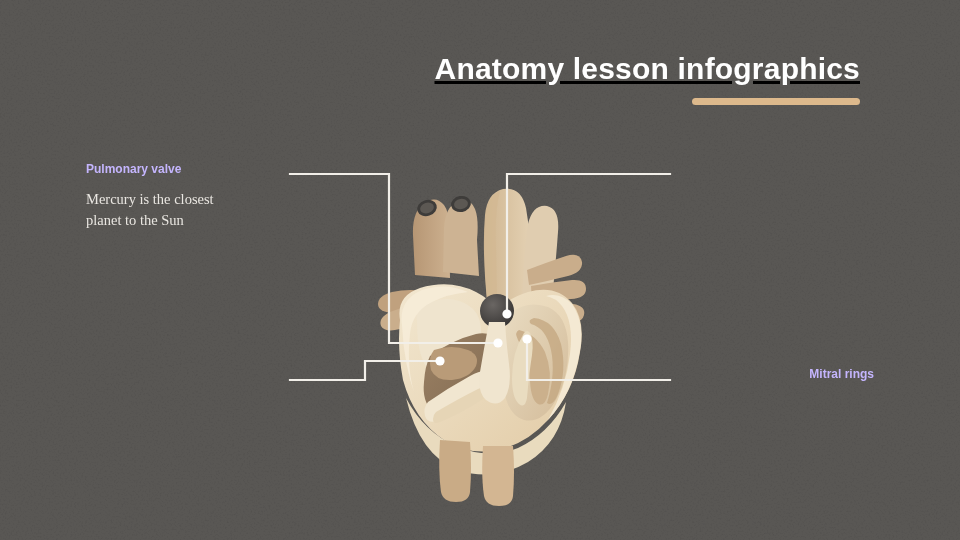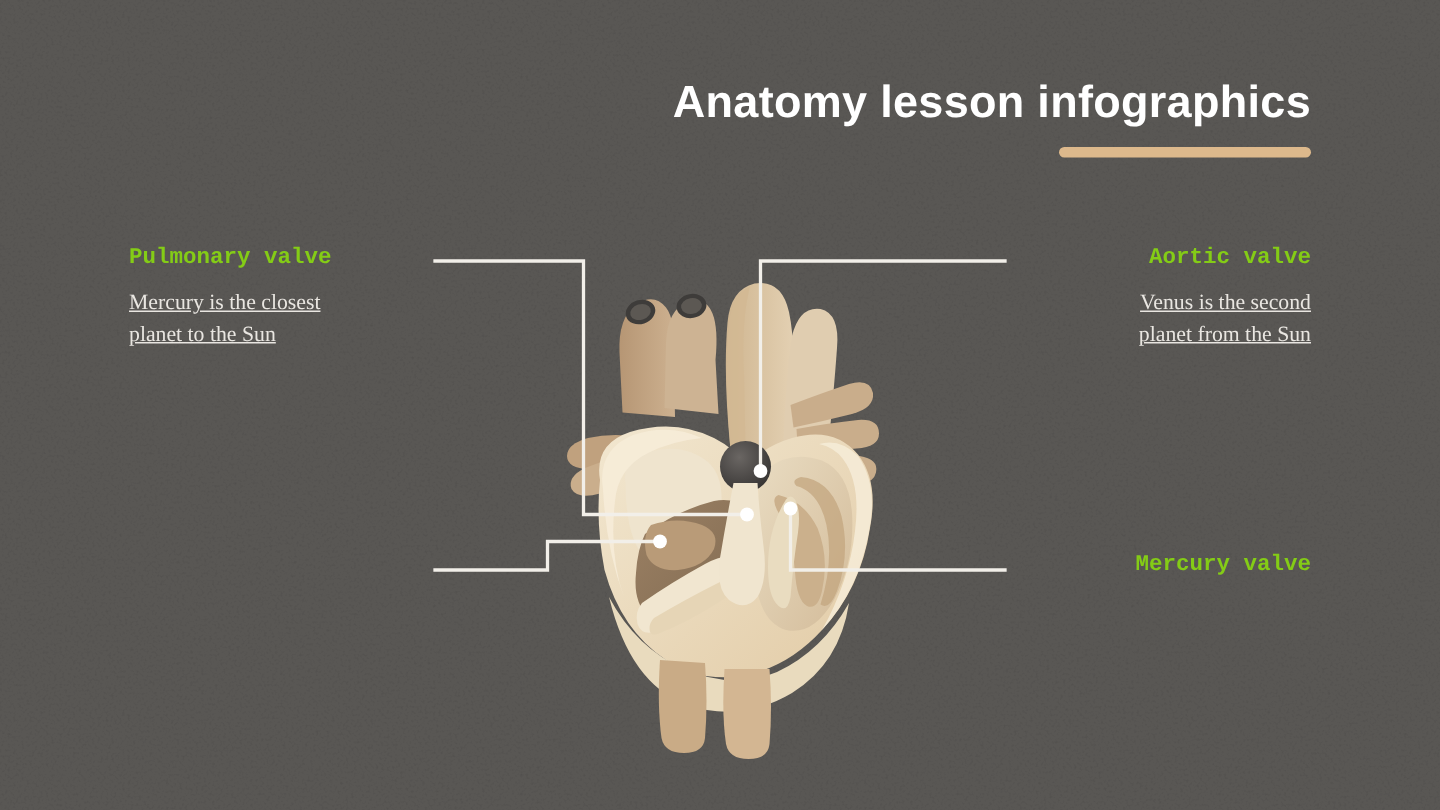"Anatomy lesson infographics" #title-block { right: 86px -> 100px; text-decoration: none -> underline }
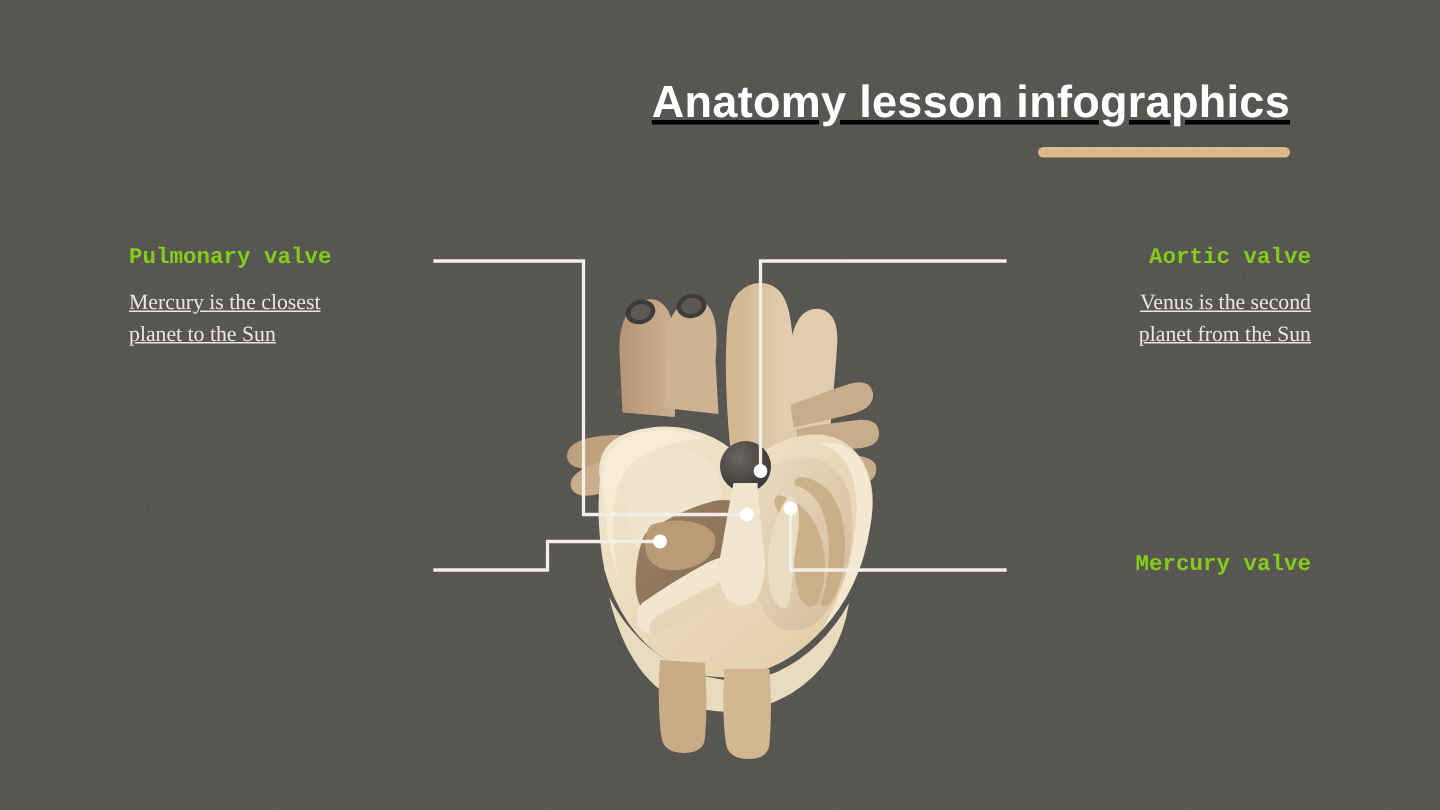"Pulmonary valve" .callout-title { color: #84cc16 -> #c4b5fd; font-family: Liberation Mono, monospace -> Liberation Sans, sans-serif; font-size: 15px -> 12px }
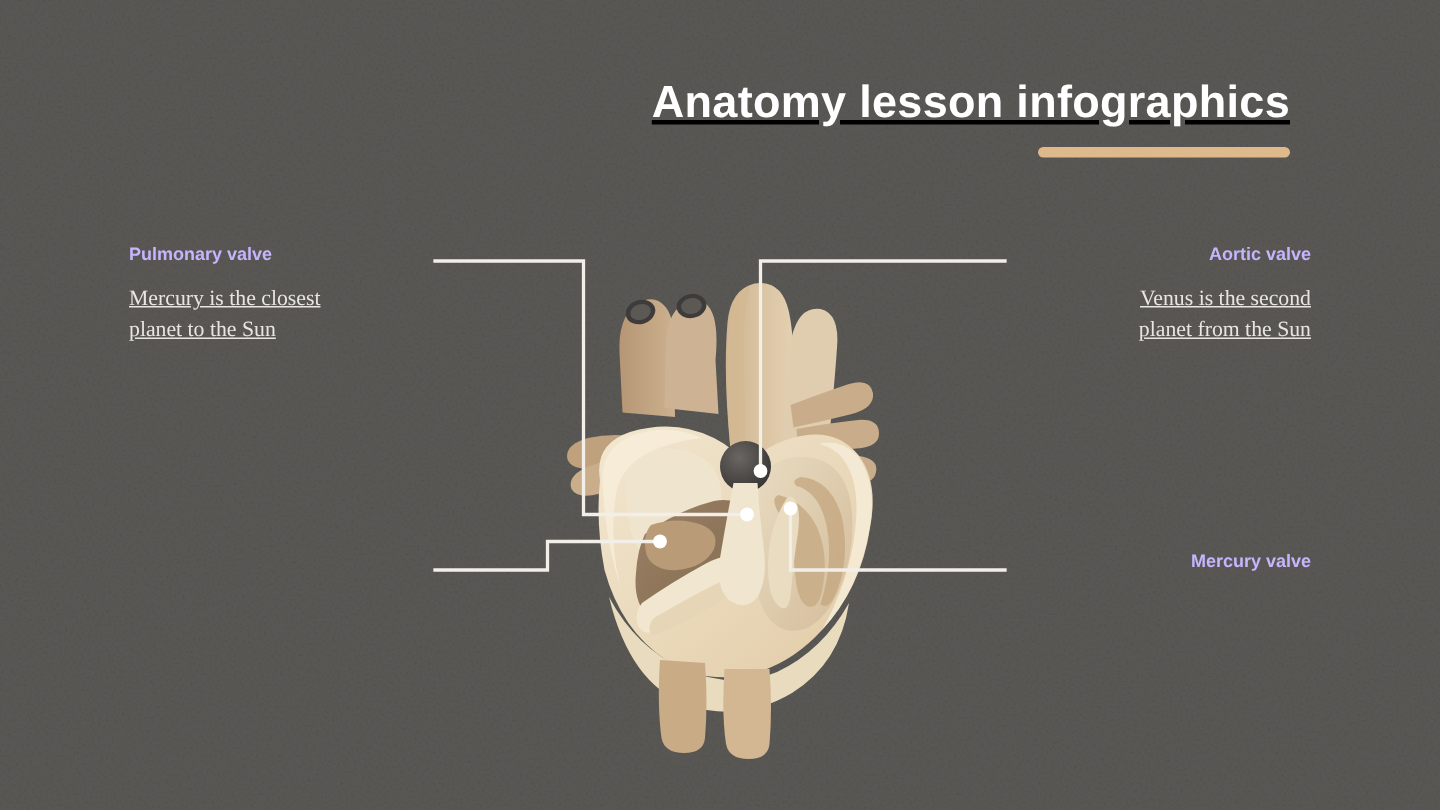"Aortic valve" div.callout { html: <div> <h2>Aortic valve</h2> <p>Venus is the second planet from the Sun</p> </div> -> none }
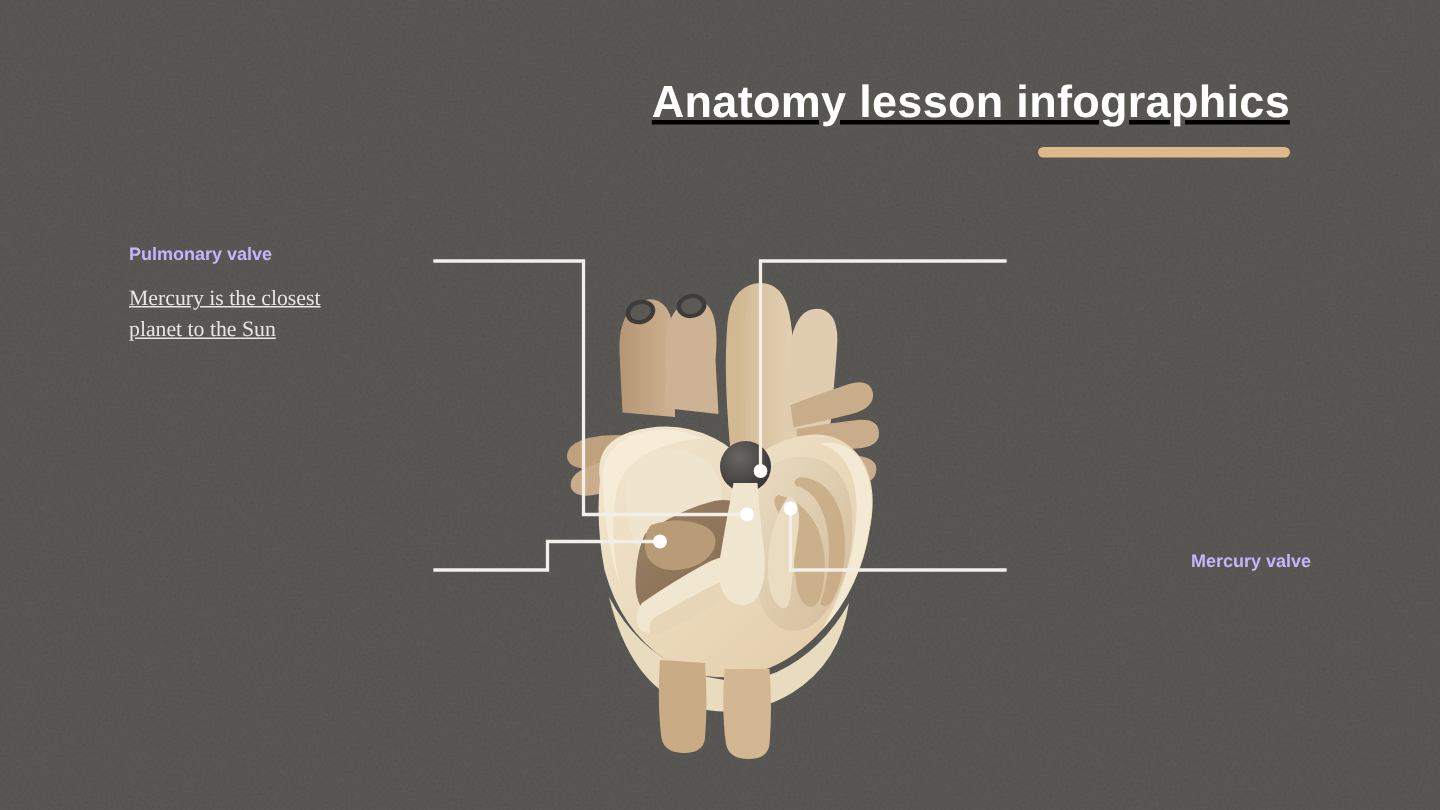"Mercury is the closest" .callout-body { text-decoration: underline -> none }
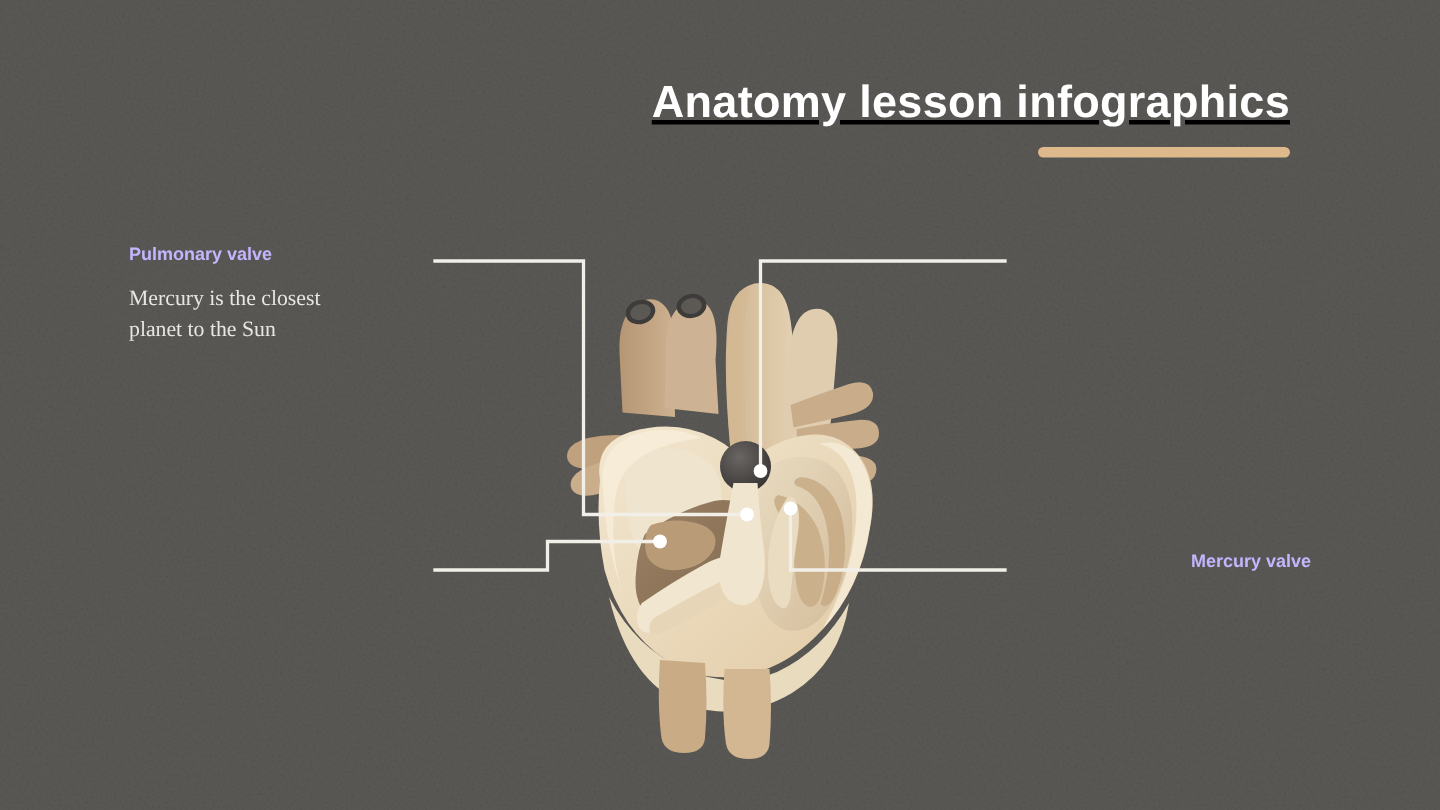"Mercury valve" h2.callout-title { text: Mercury valve -> Mitral rings }
